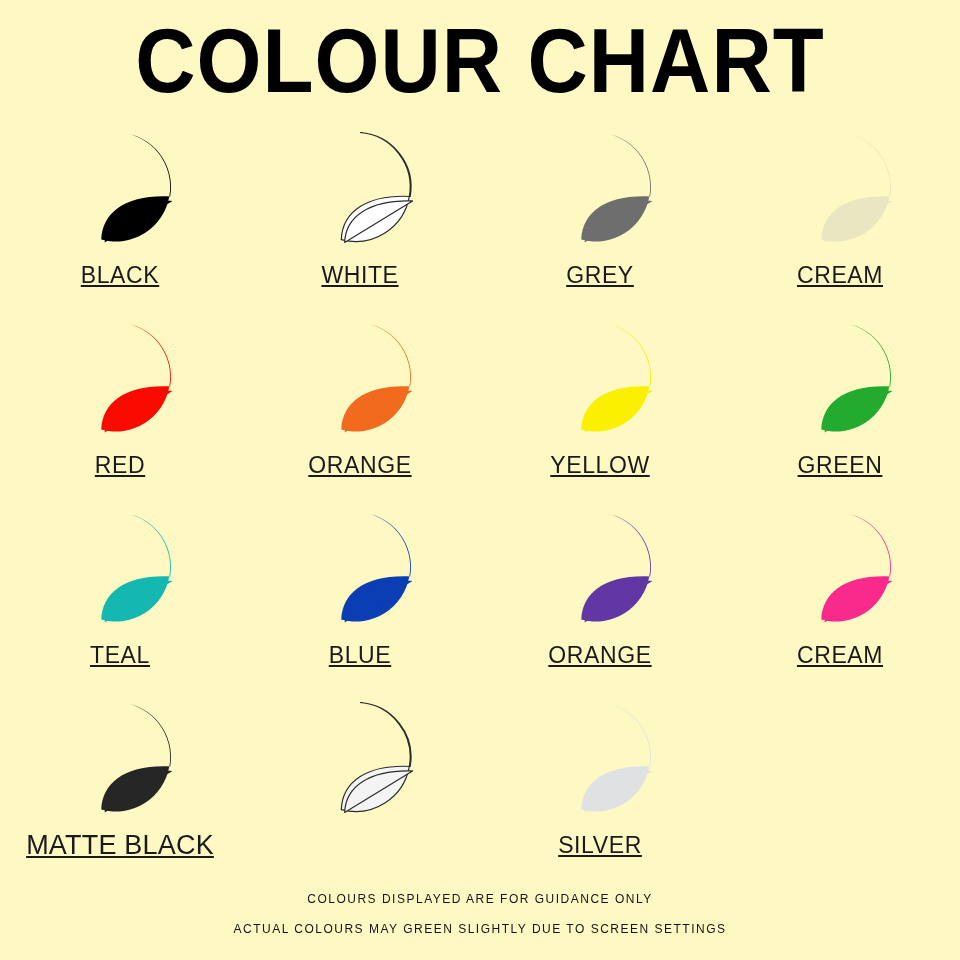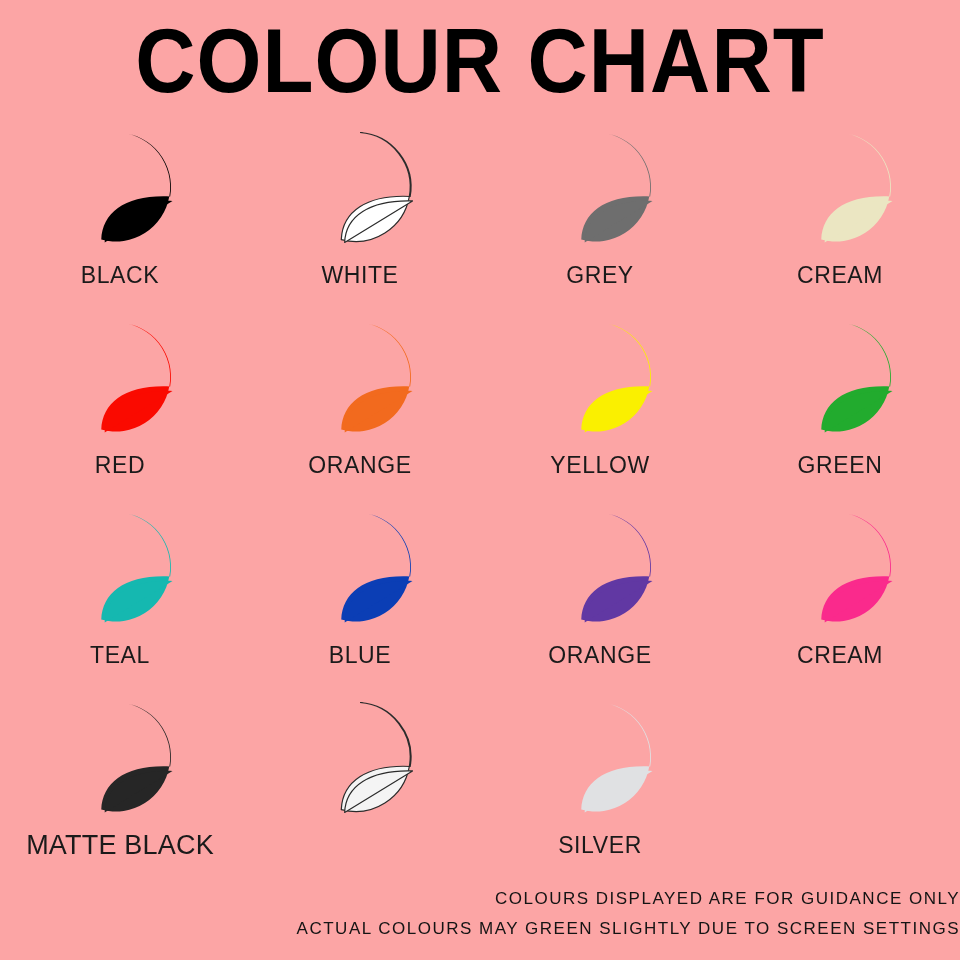"COLOUR CHART" #page { background: #fca5a5 -> #fef9c3 }
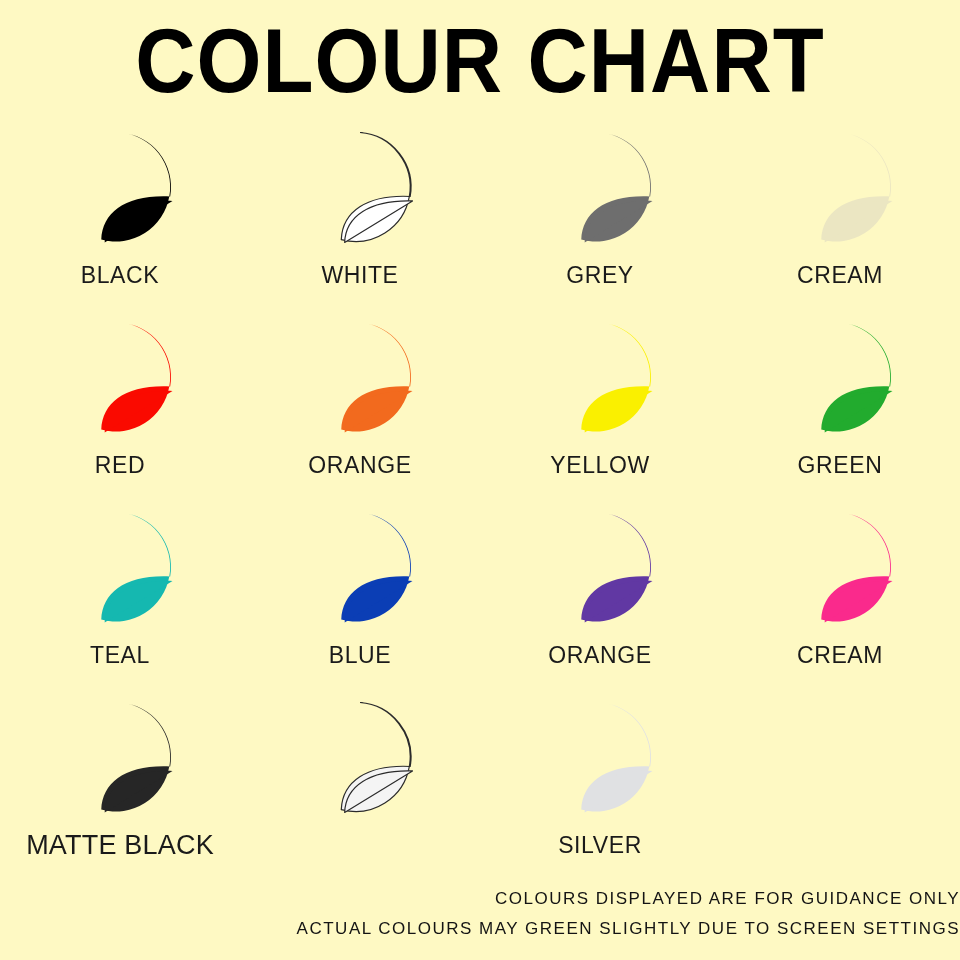"BLACK" .label { text-decoration: none -> underline }
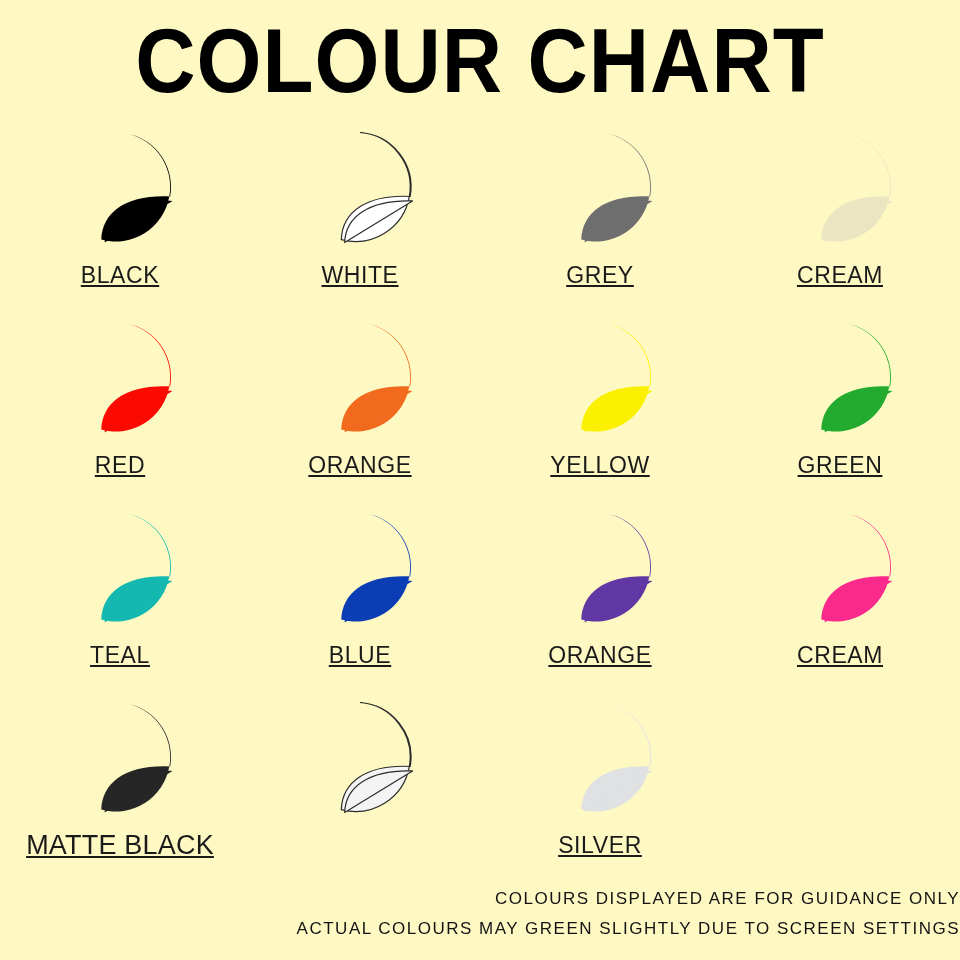"COLOURS DISPLAYED ARE FOR GUIDANCE" .foot-line { font-size: 17px -> 12px; text-align: right -> none }
